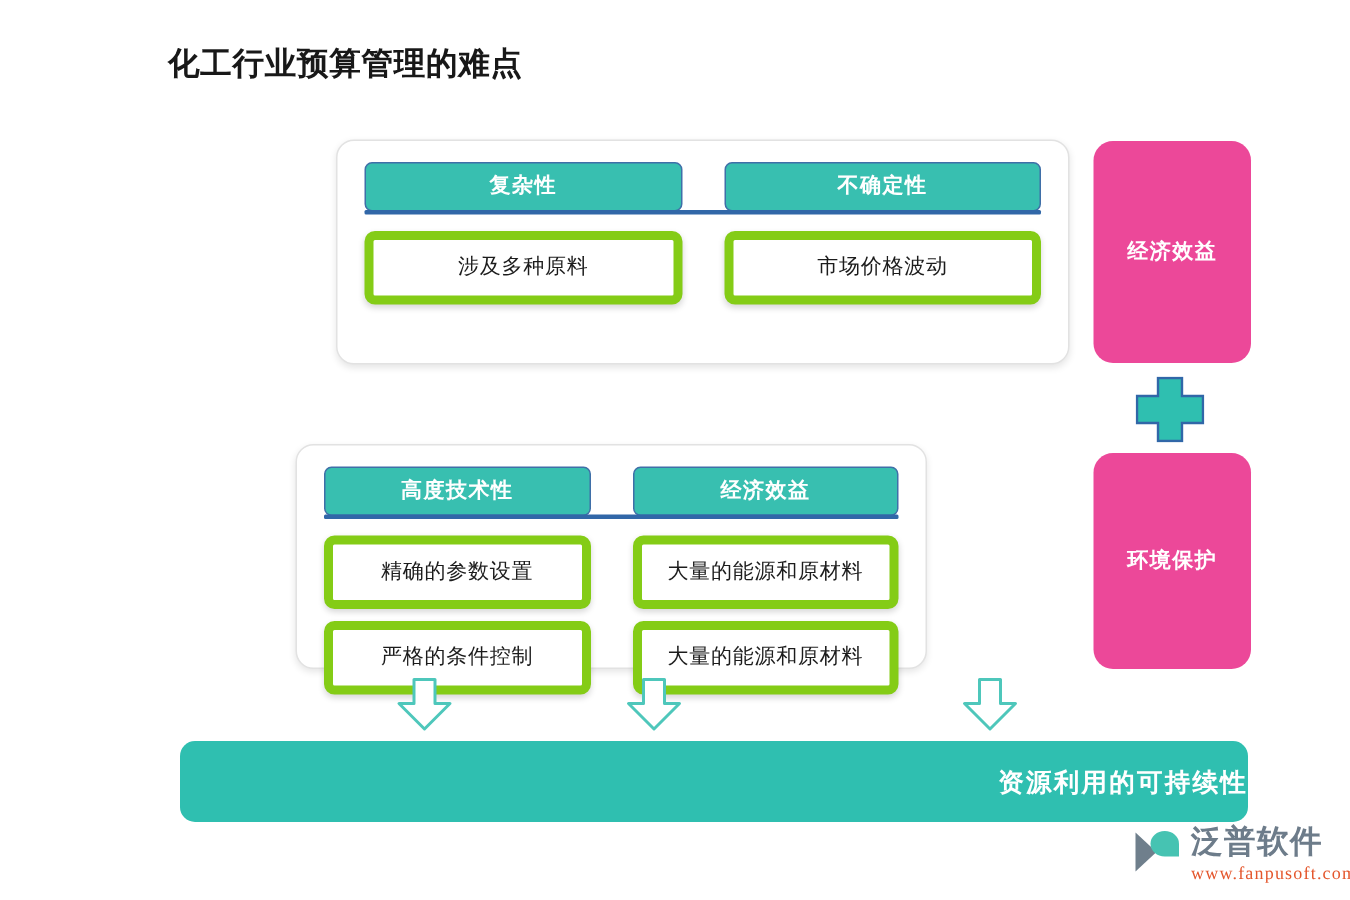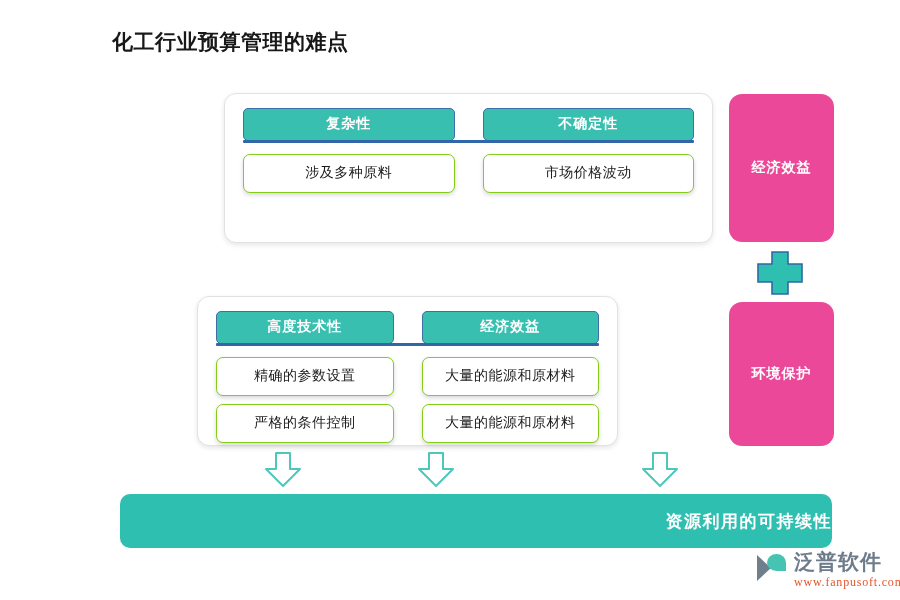"涉及多种原料" .item { border: 1px solid #84cc16 -> 6px solid #84cc16 }
